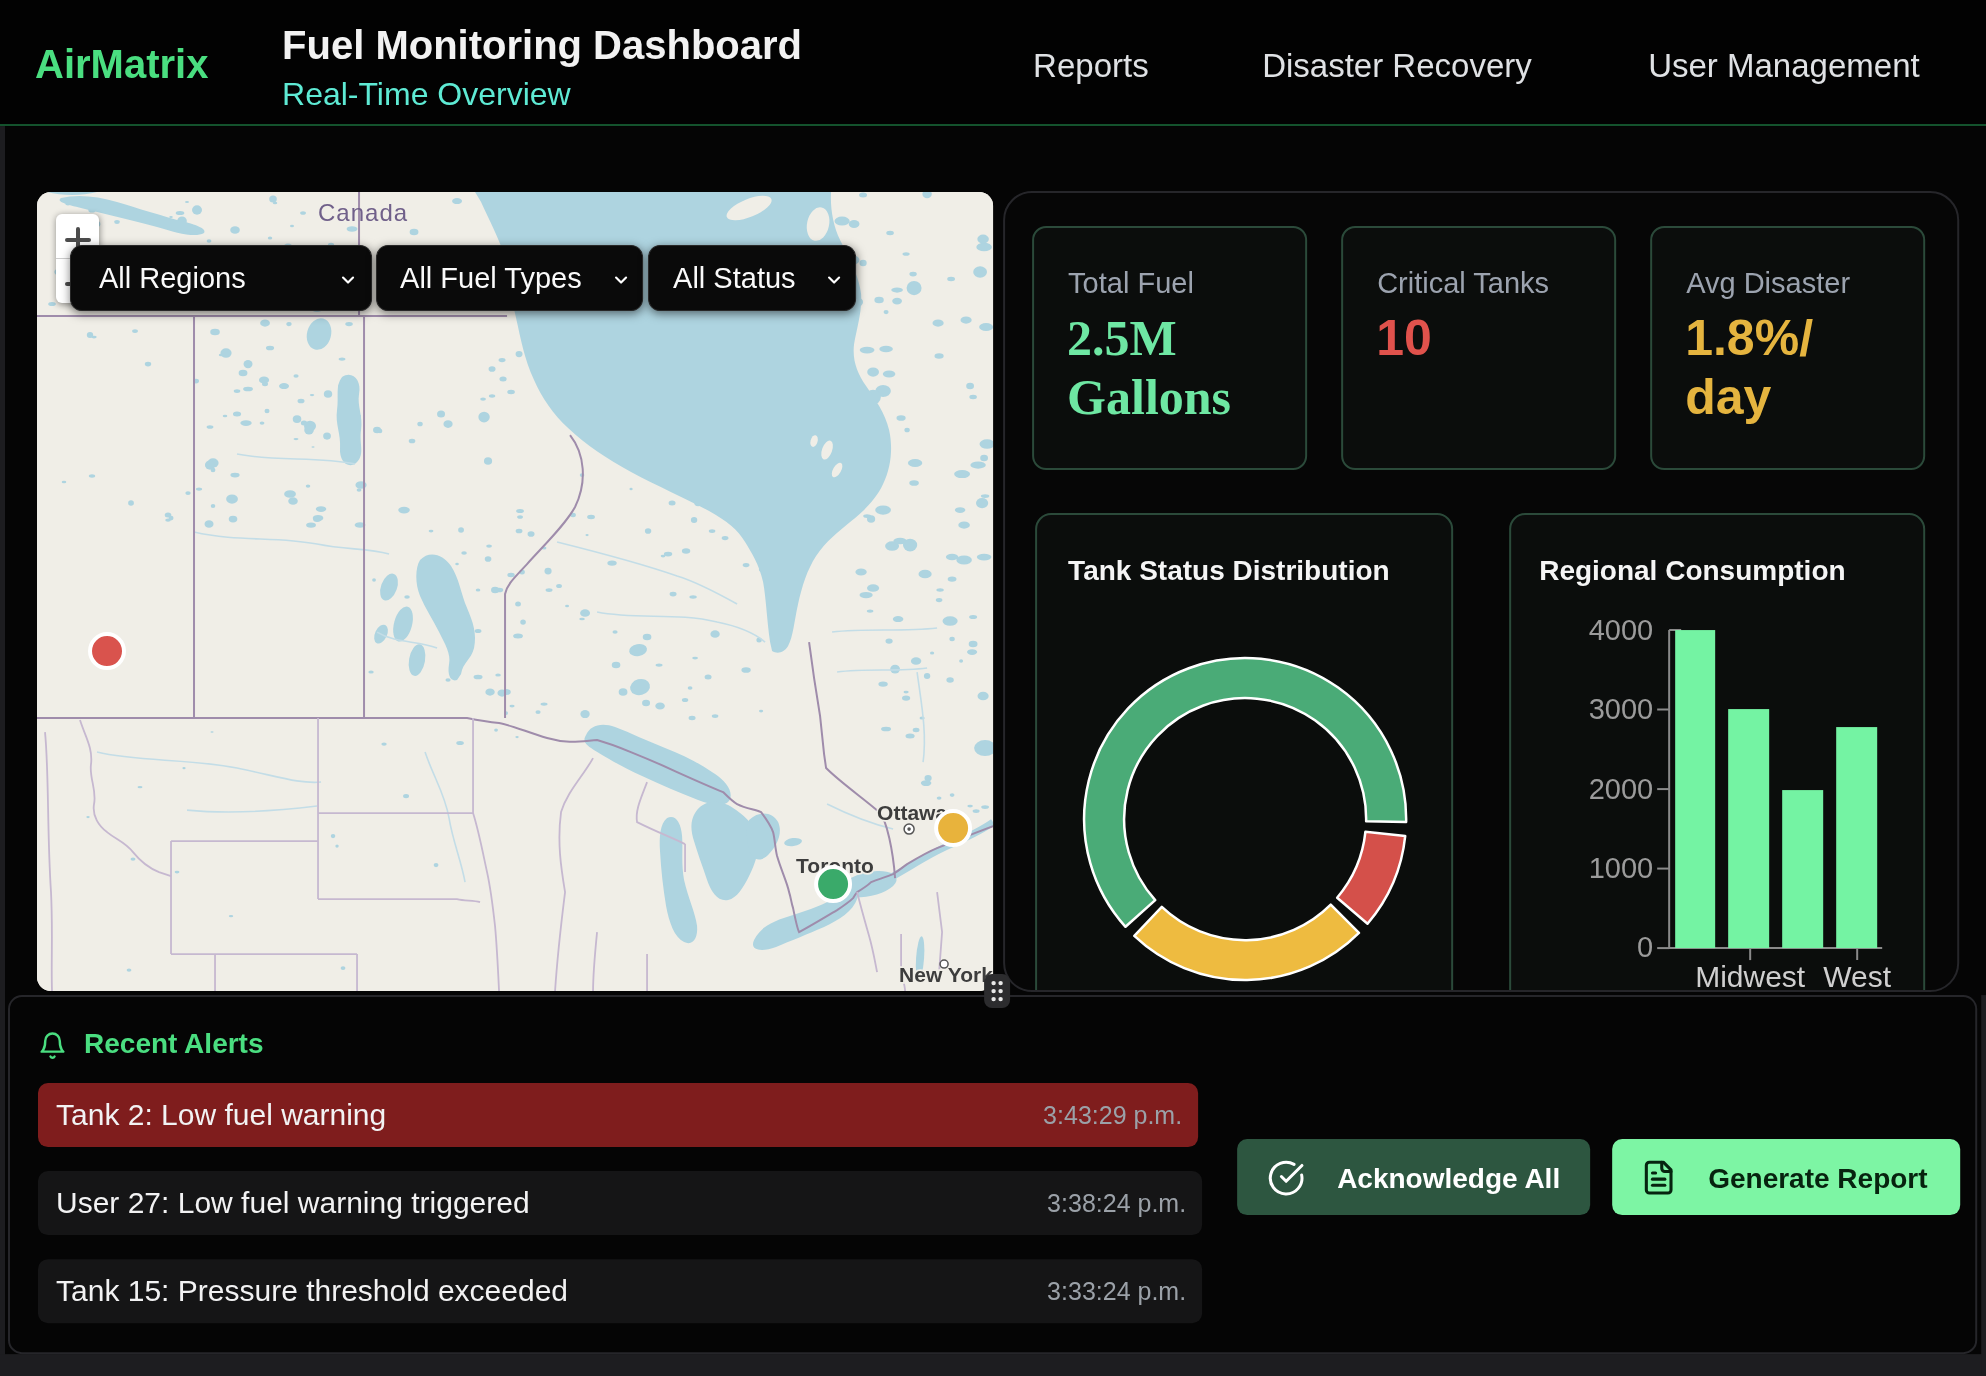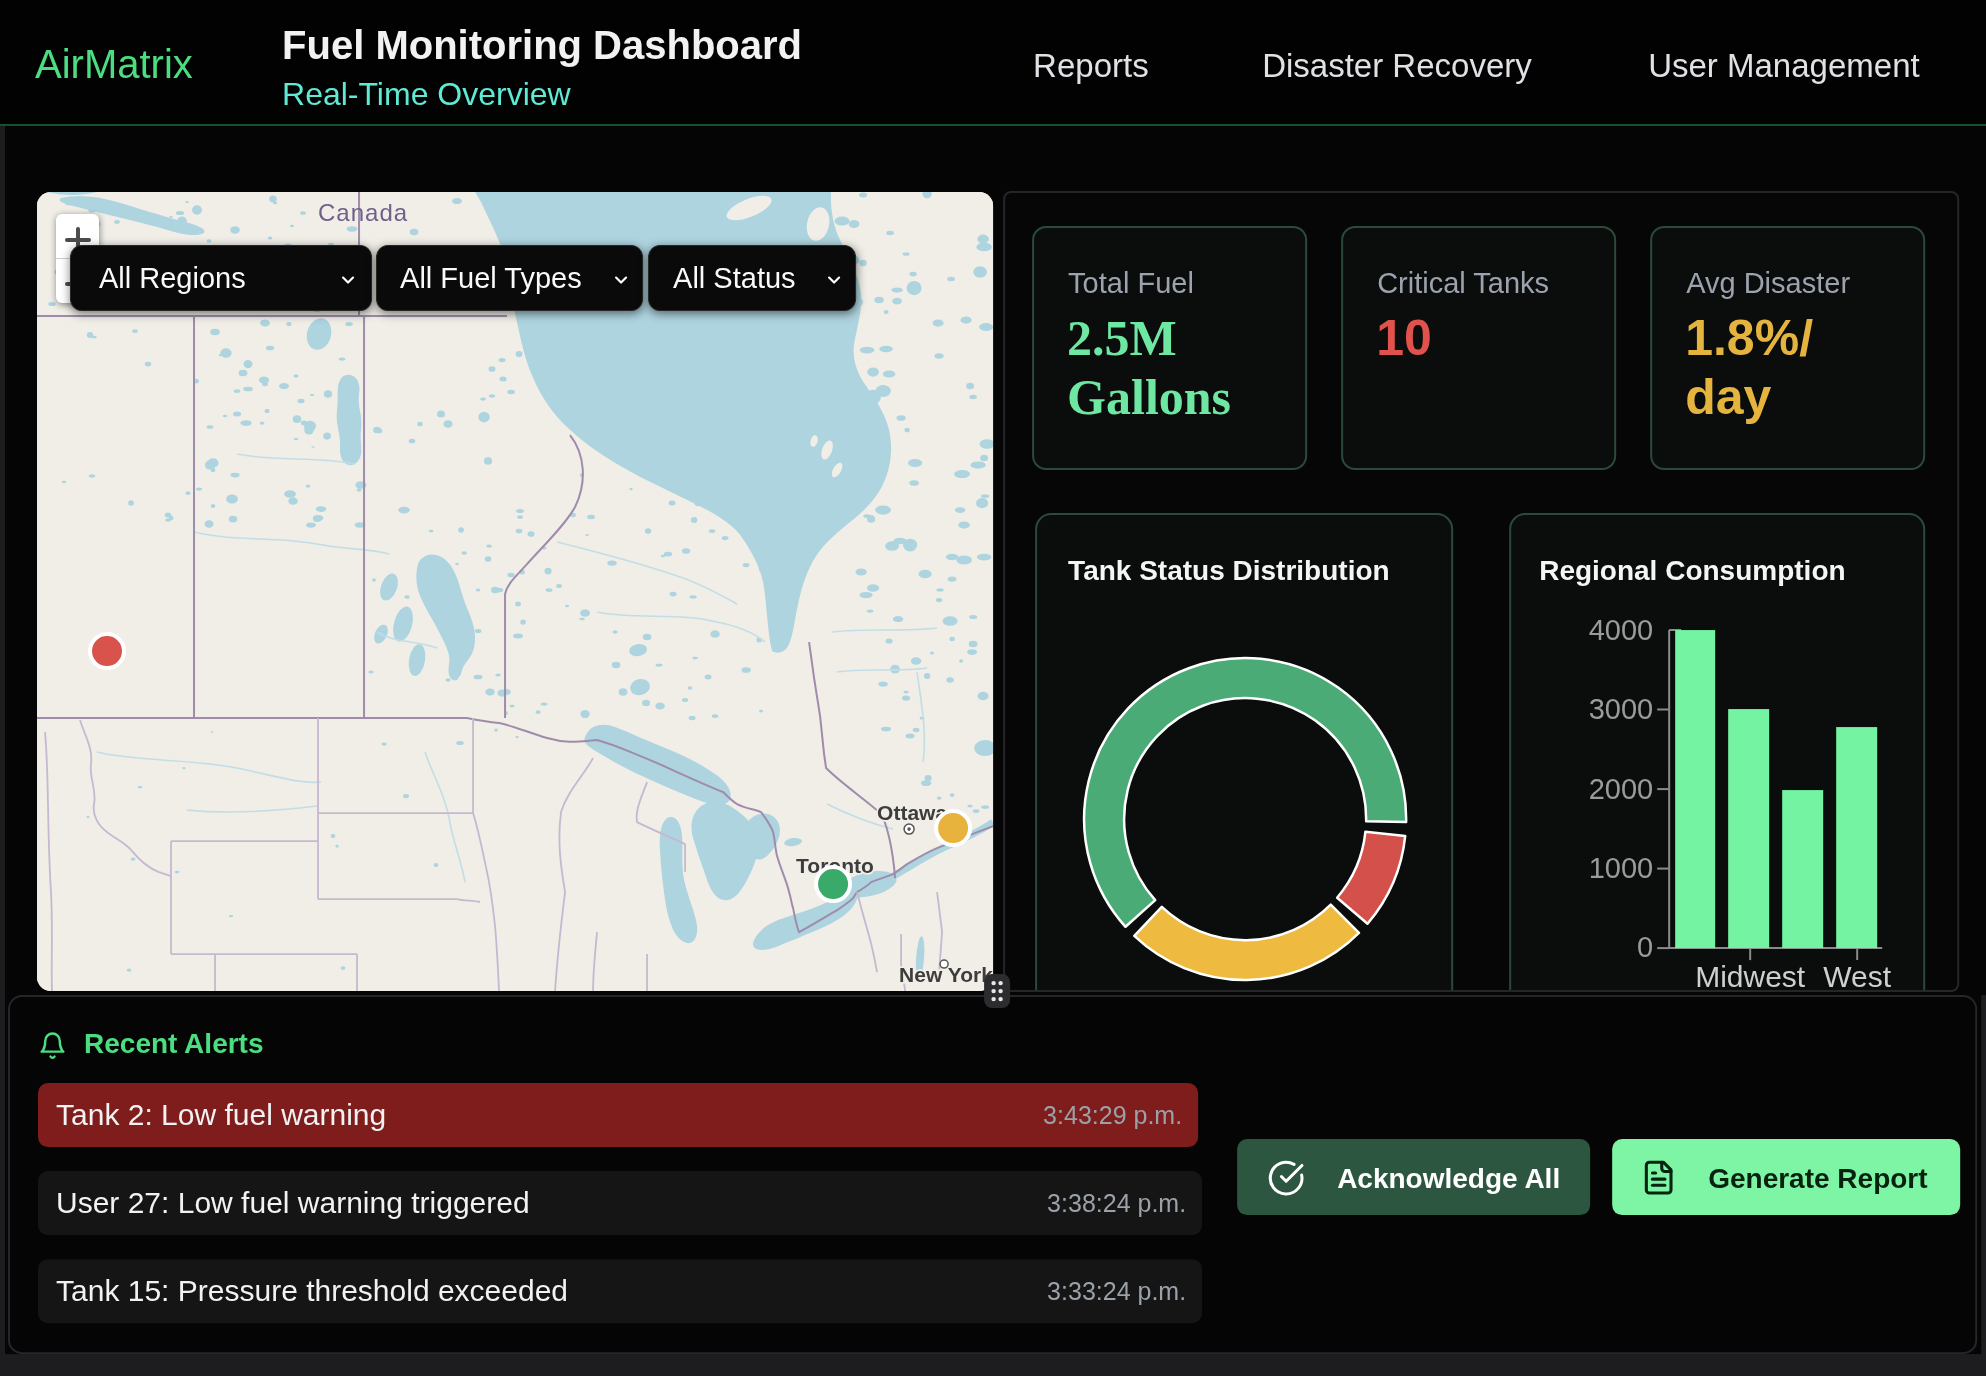"AirMatrix" div.abs { font-weight: normal -> bold }
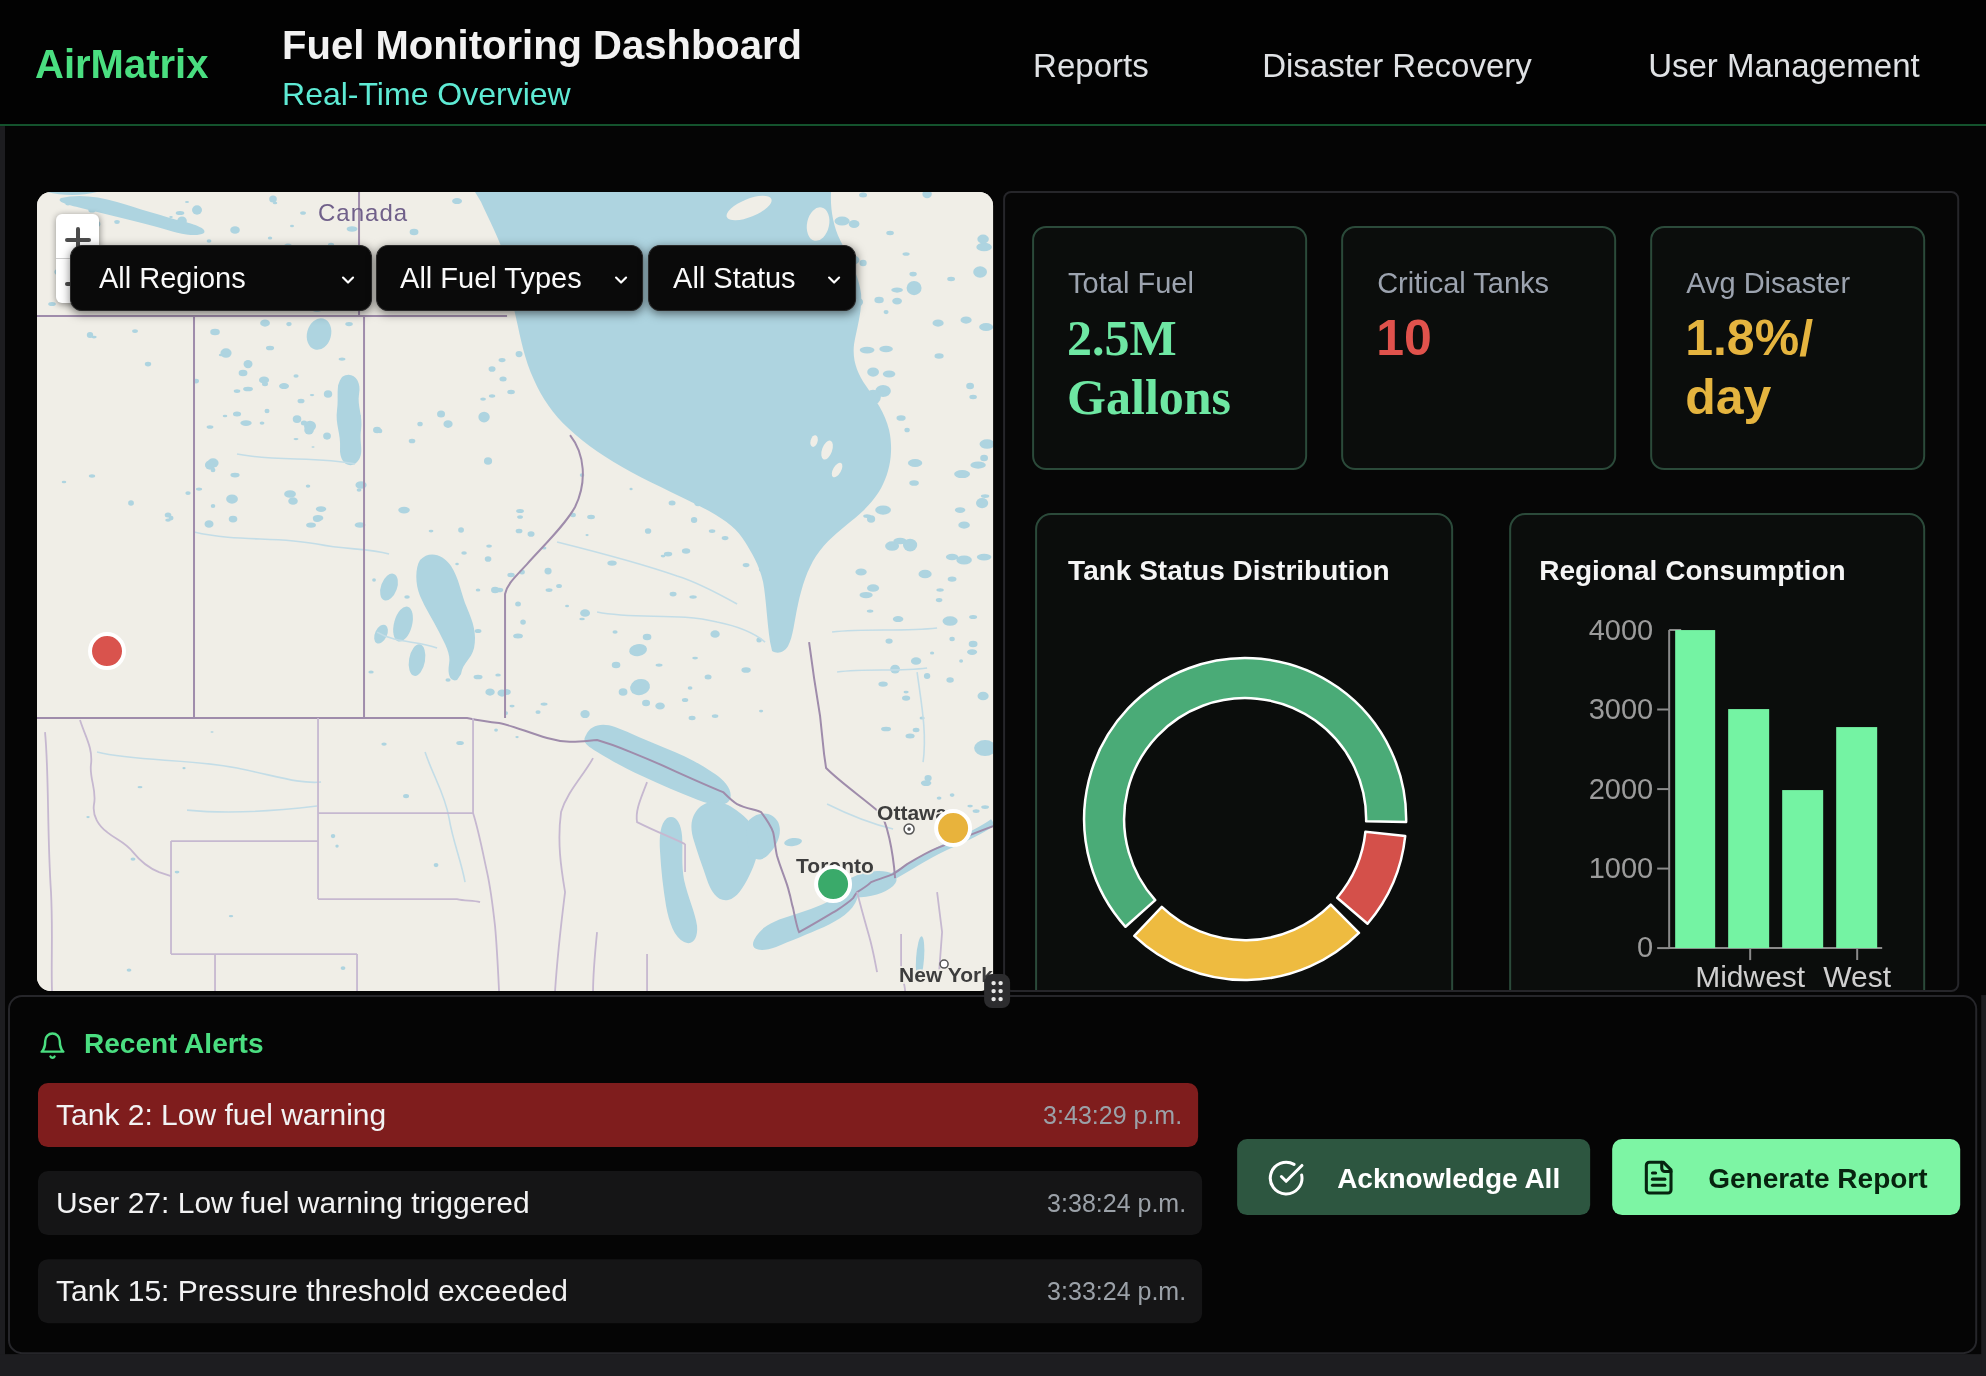"Total Fuel" div.abs { border-radius: 8px -> 29px }
